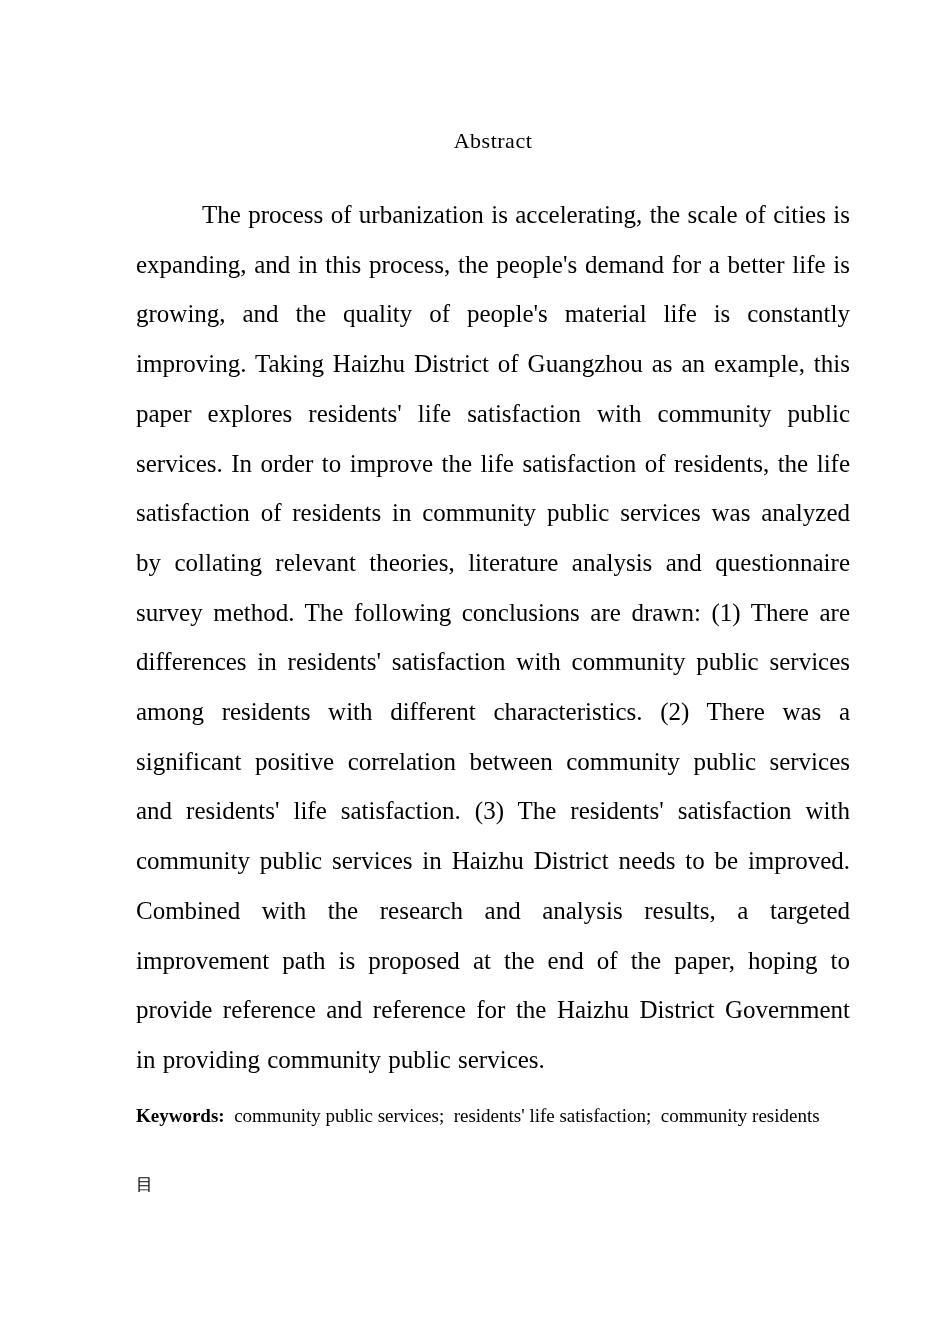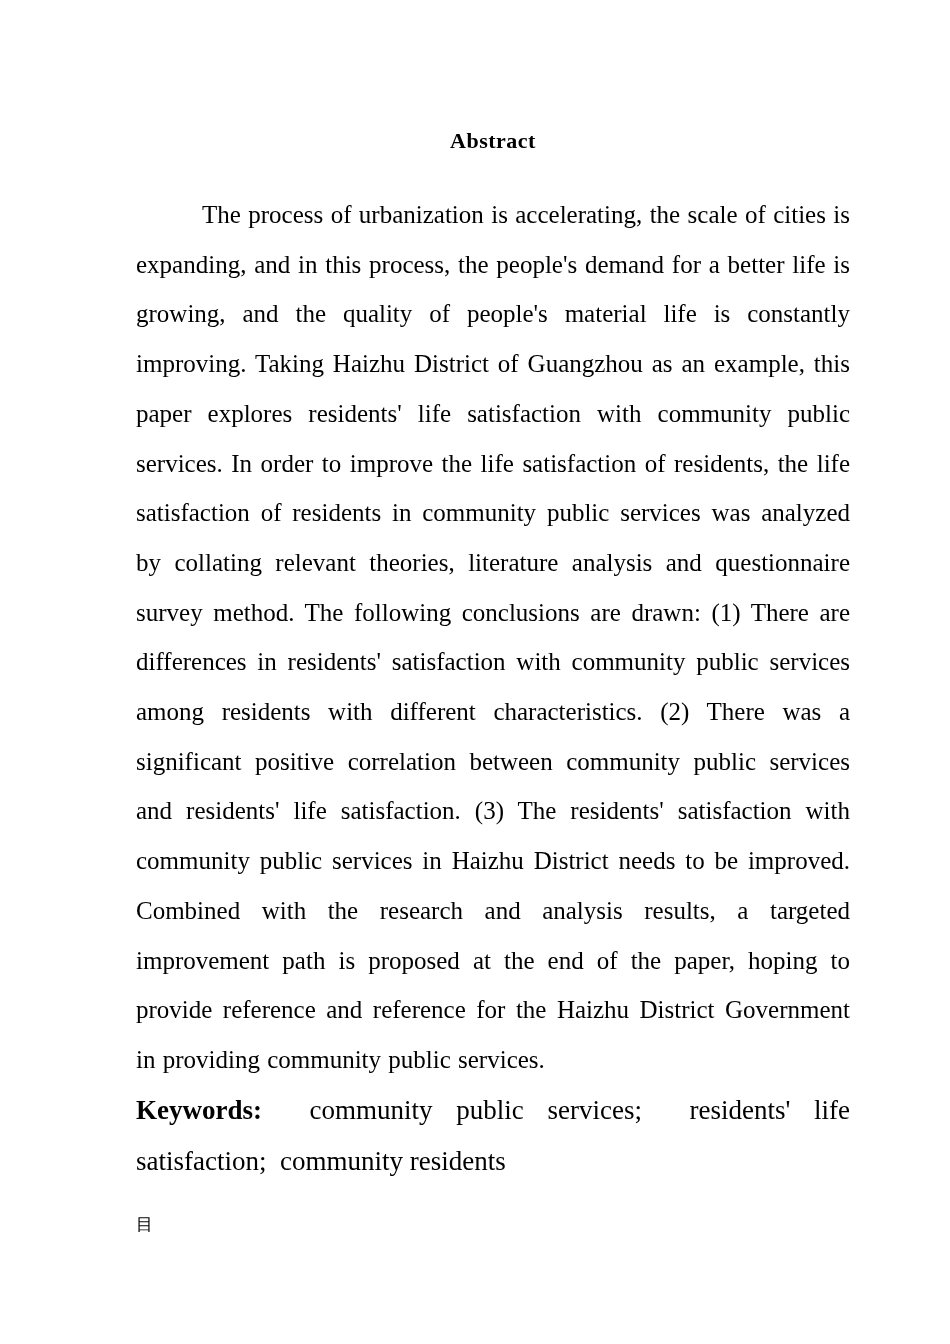"Abstract" .doc-title { font-weight: bold -> normal }
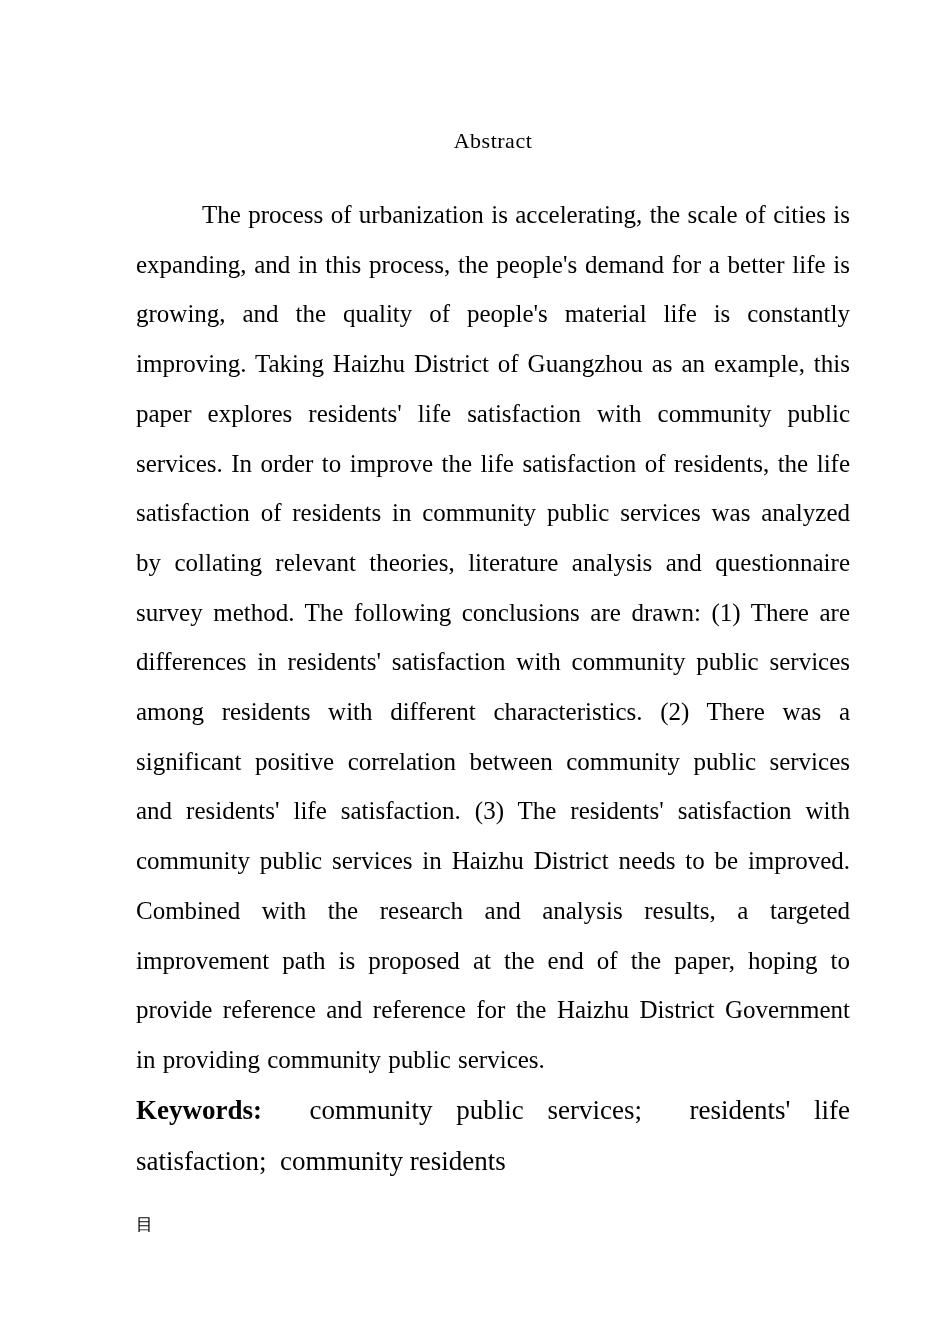"Keywords: community public services;" .keywords-para { font-size: 27px -> 19px; line-height: 51px -> 62px }
